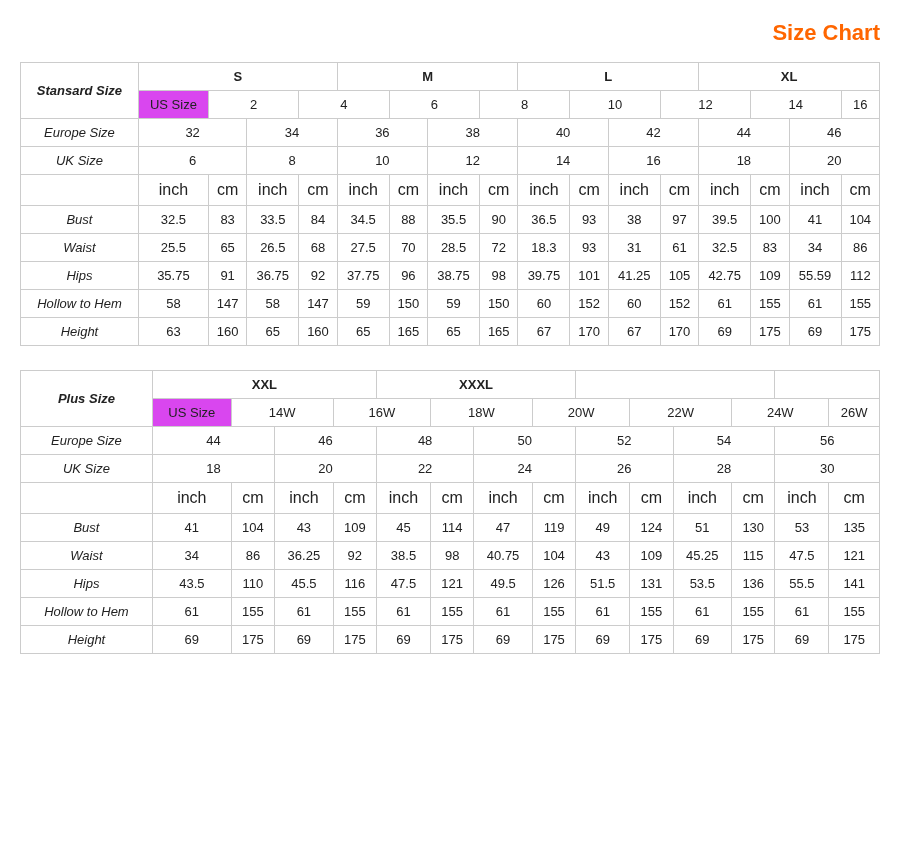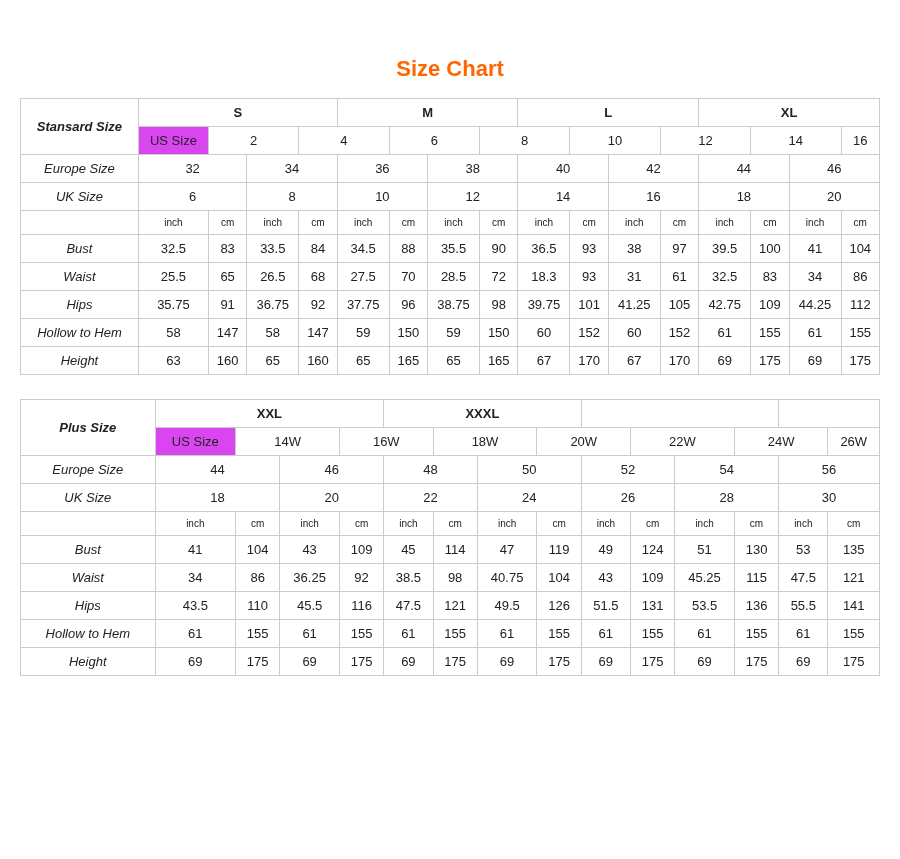"Size Chart" .page-title { margin-top: 36px -> none; text-align: center -> right }
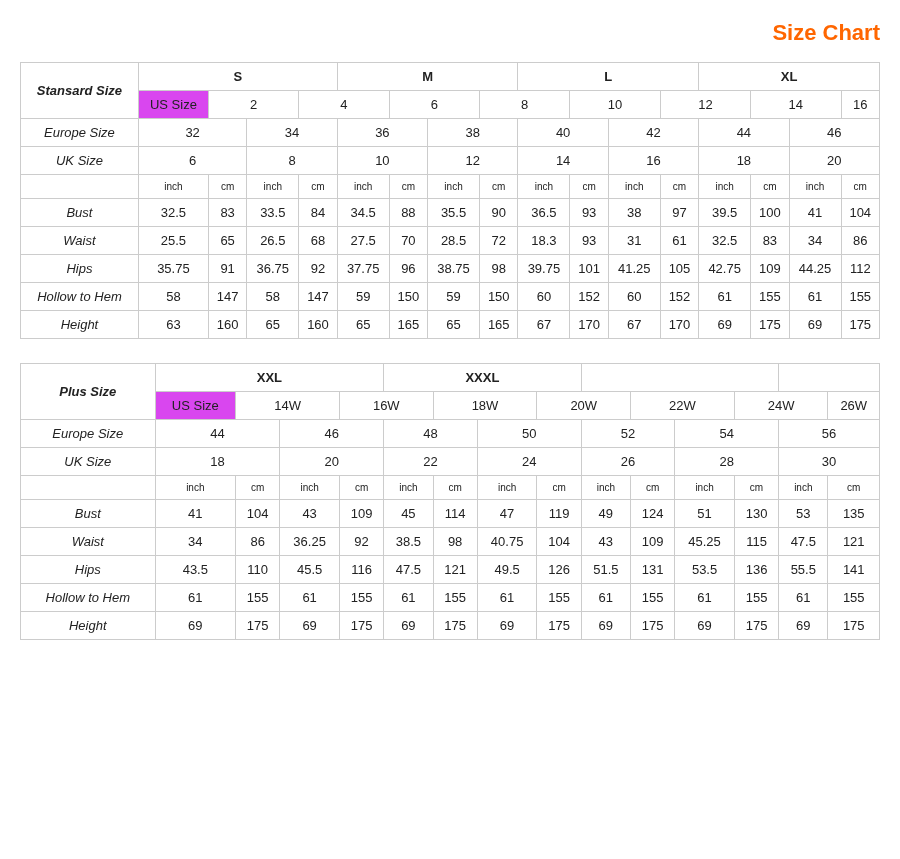"inch" .unit-cell { font-size: 10px -> 16px }
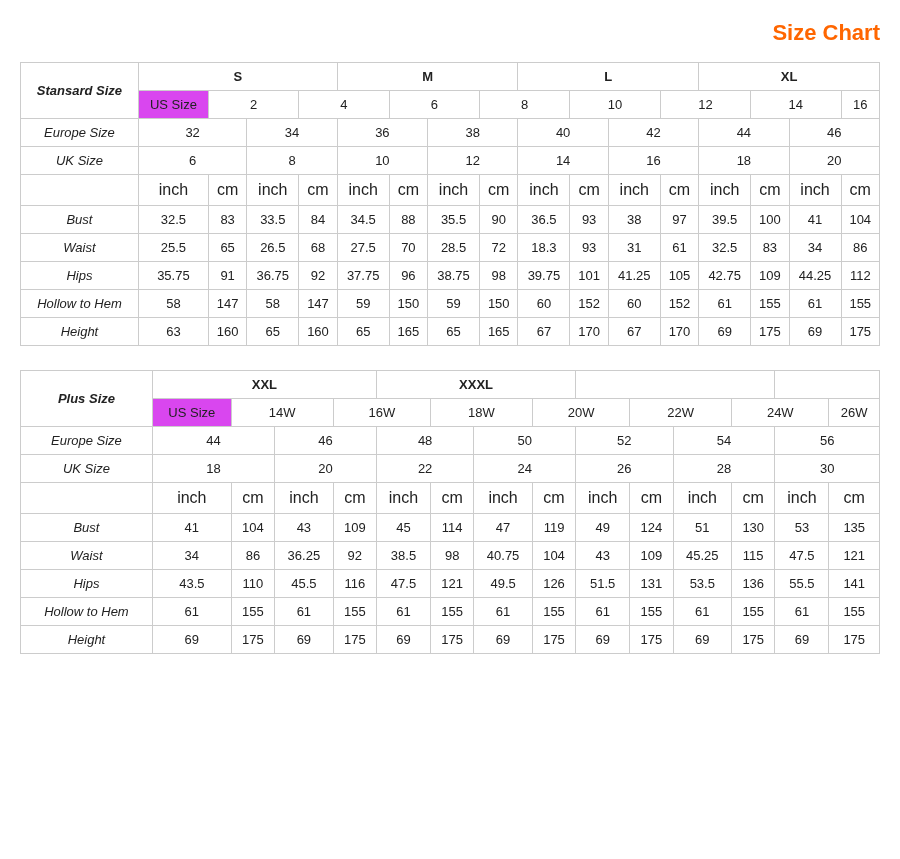"44.25" td { text: 44.25 -> 55.59 }
